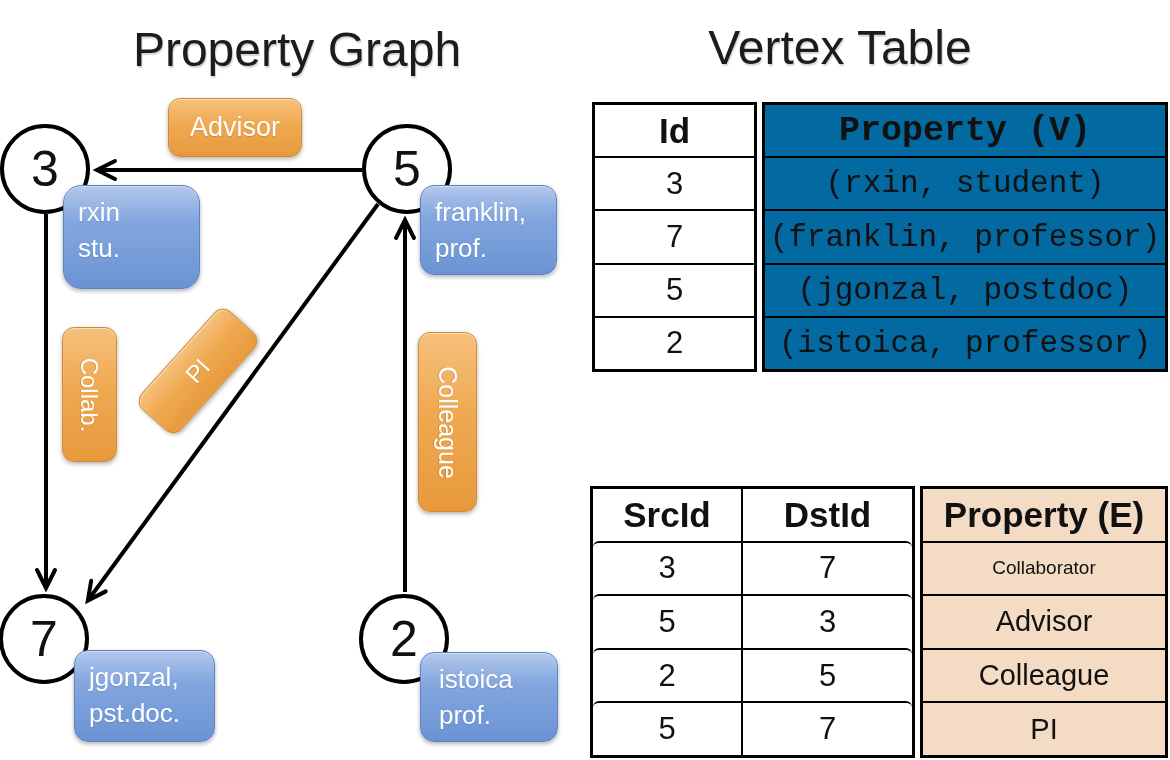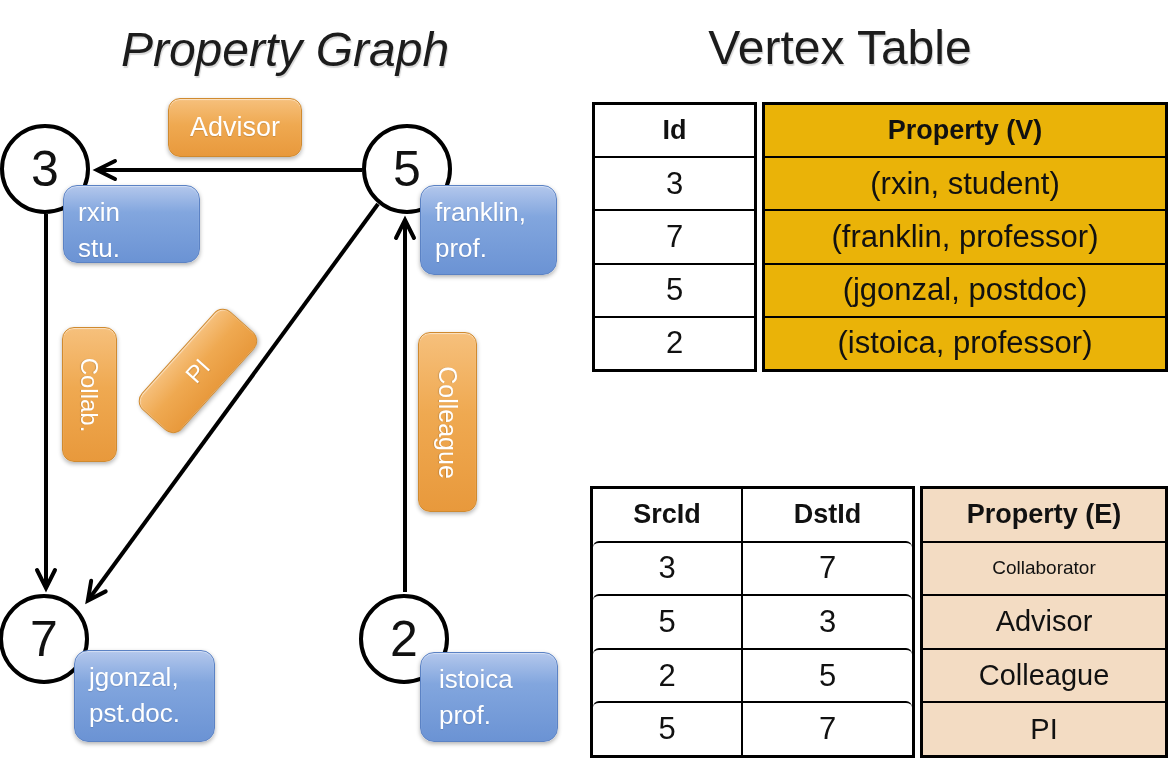"Property Graph" div.abs { font-style: italic -> none; left: 0 -> 12px }
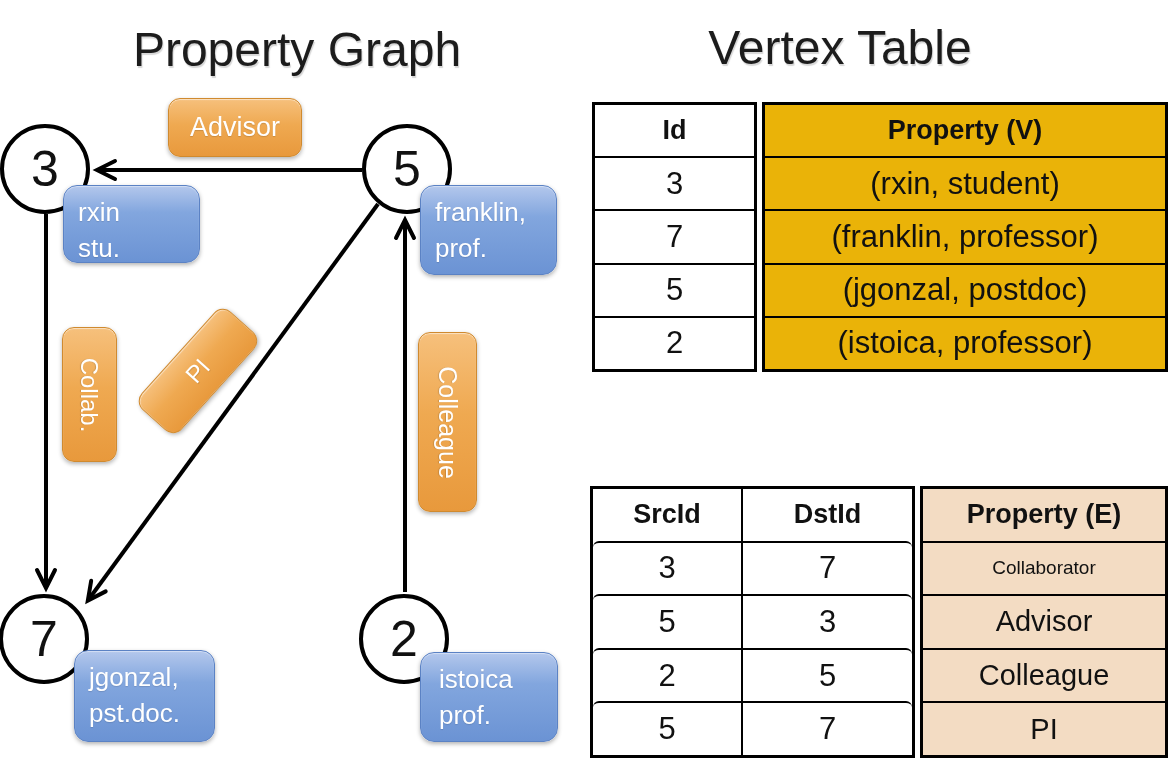"Id" .trow.hdr { font-size: 27px -> 35px }
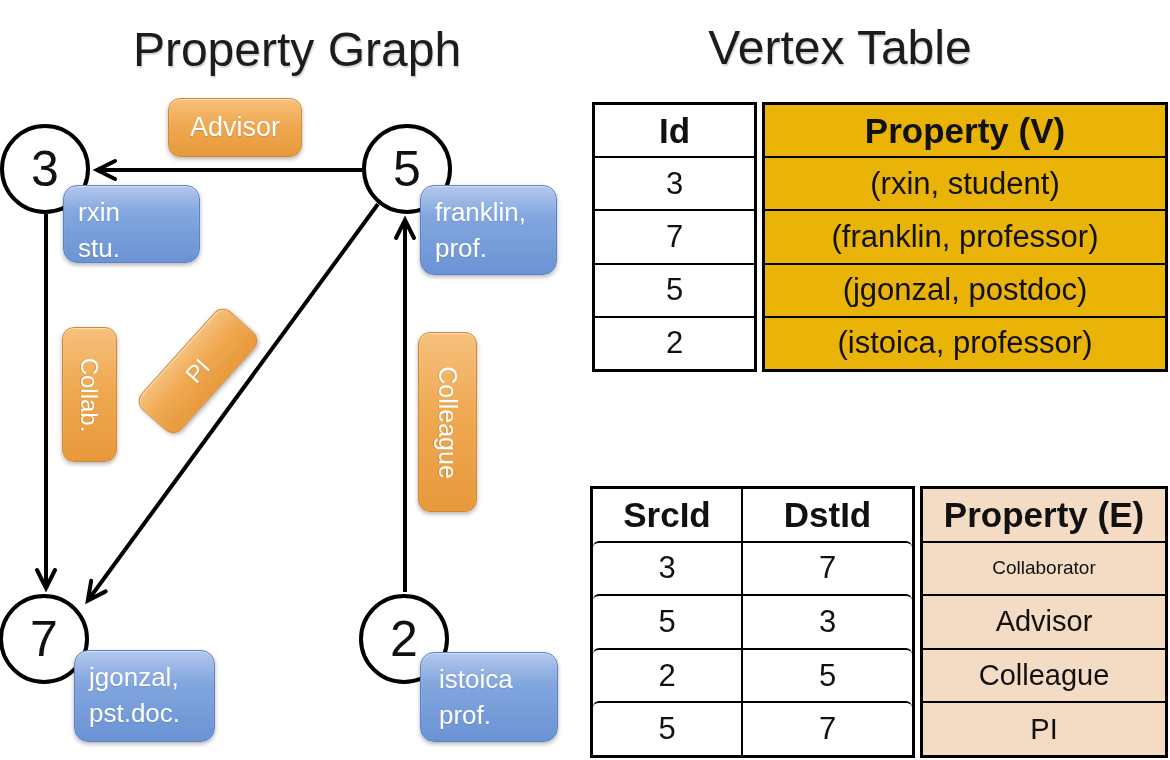"Property (V)" .blue-col .trow { background: #eab308 -> #0369a1; font-family: none -> Liberation Mono, monospace }
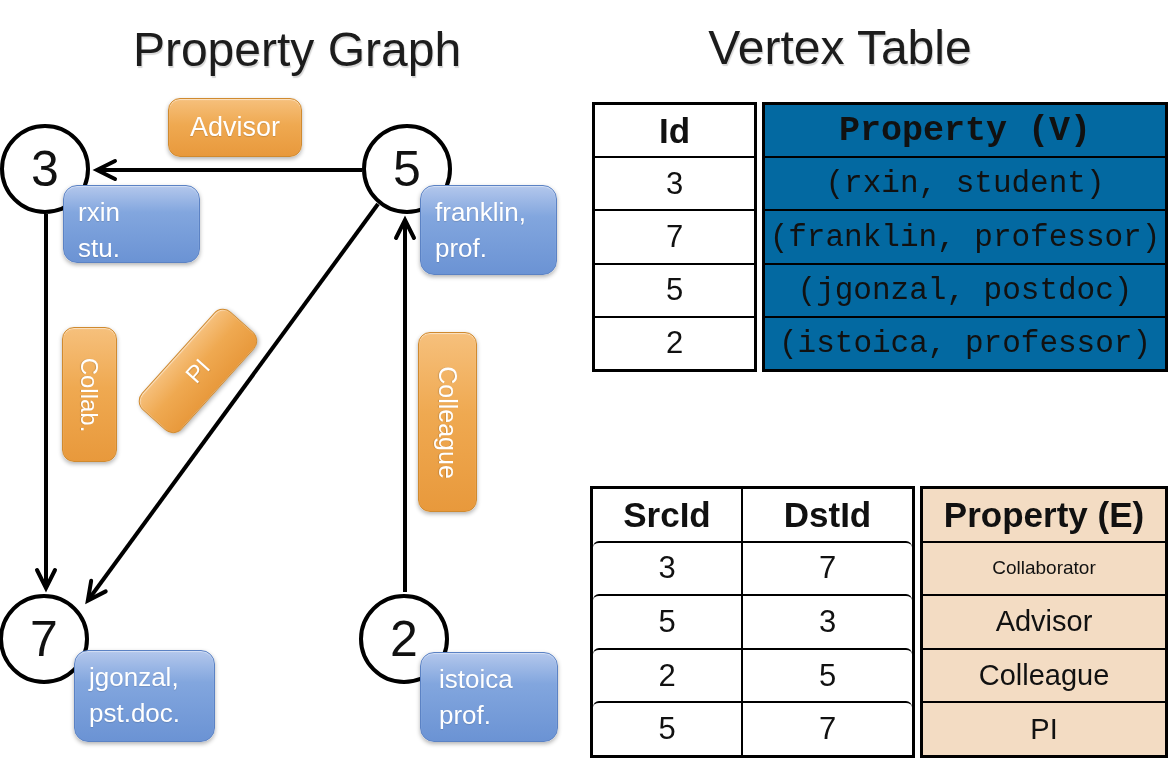"rxin" div.abs { border-radius: none -> 18px; height: 78px -> 104px }
